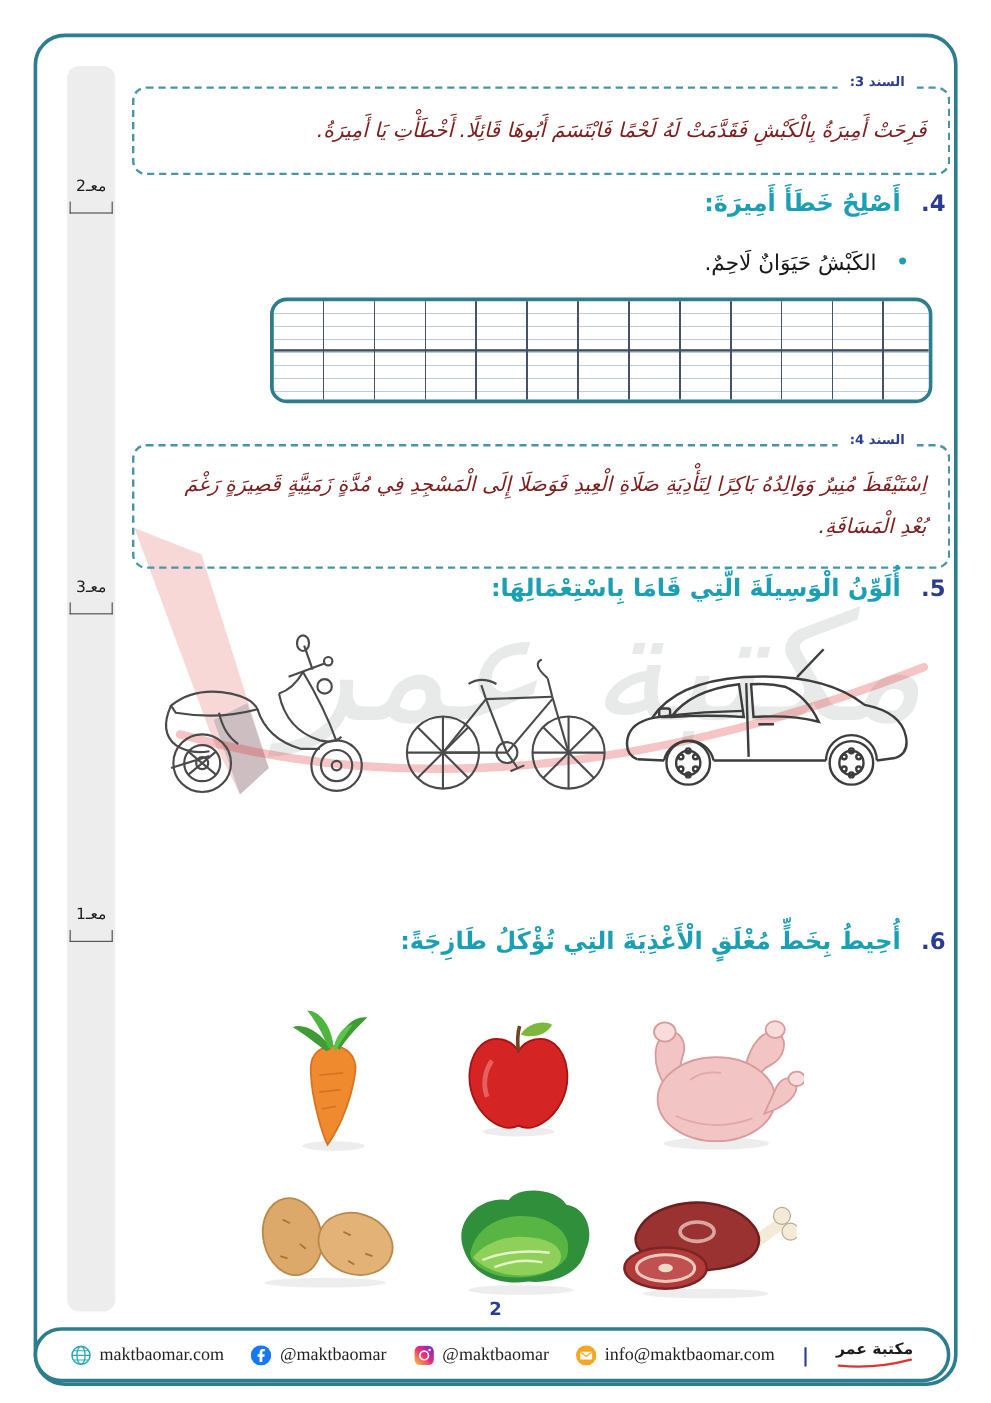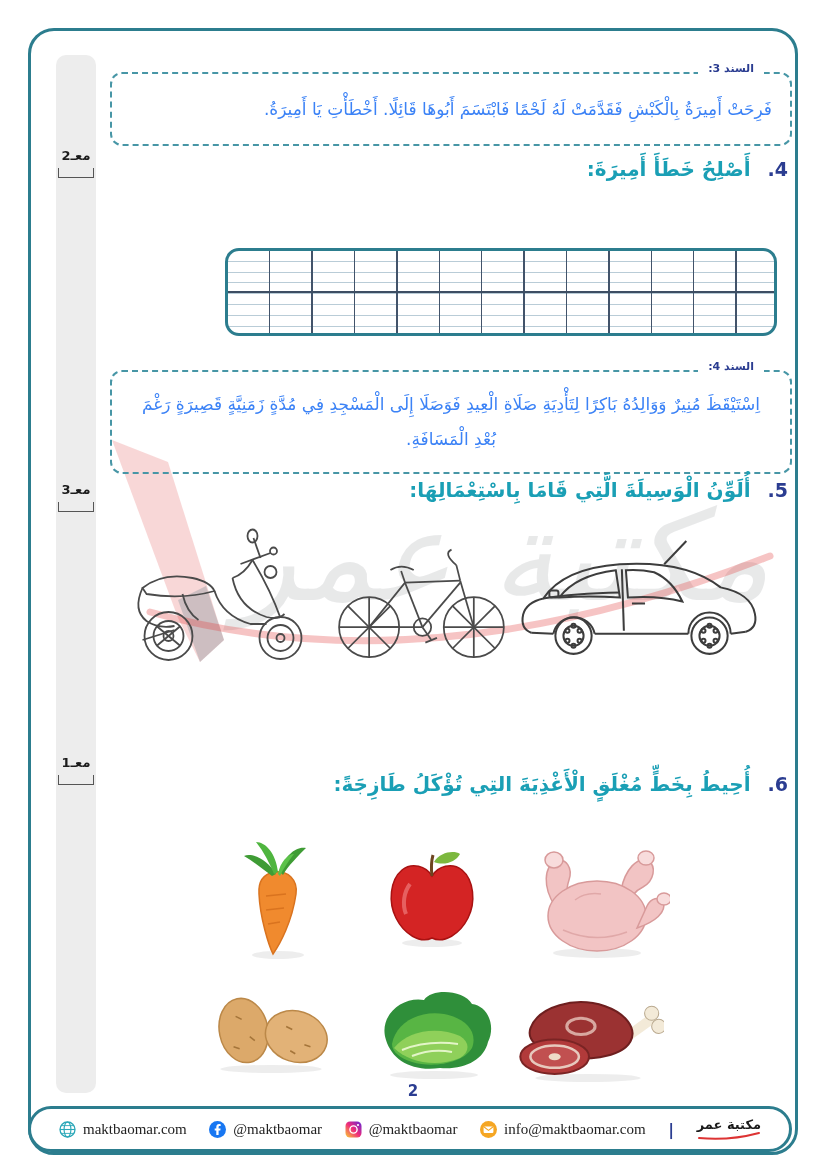"فَرِحَتْ أَمِيرَةُ بِالْكَبْشِ" .sanad-text { color: #3b82f6 -> #7f1d1d; font-style: none -> italic; text-align: center -> right }
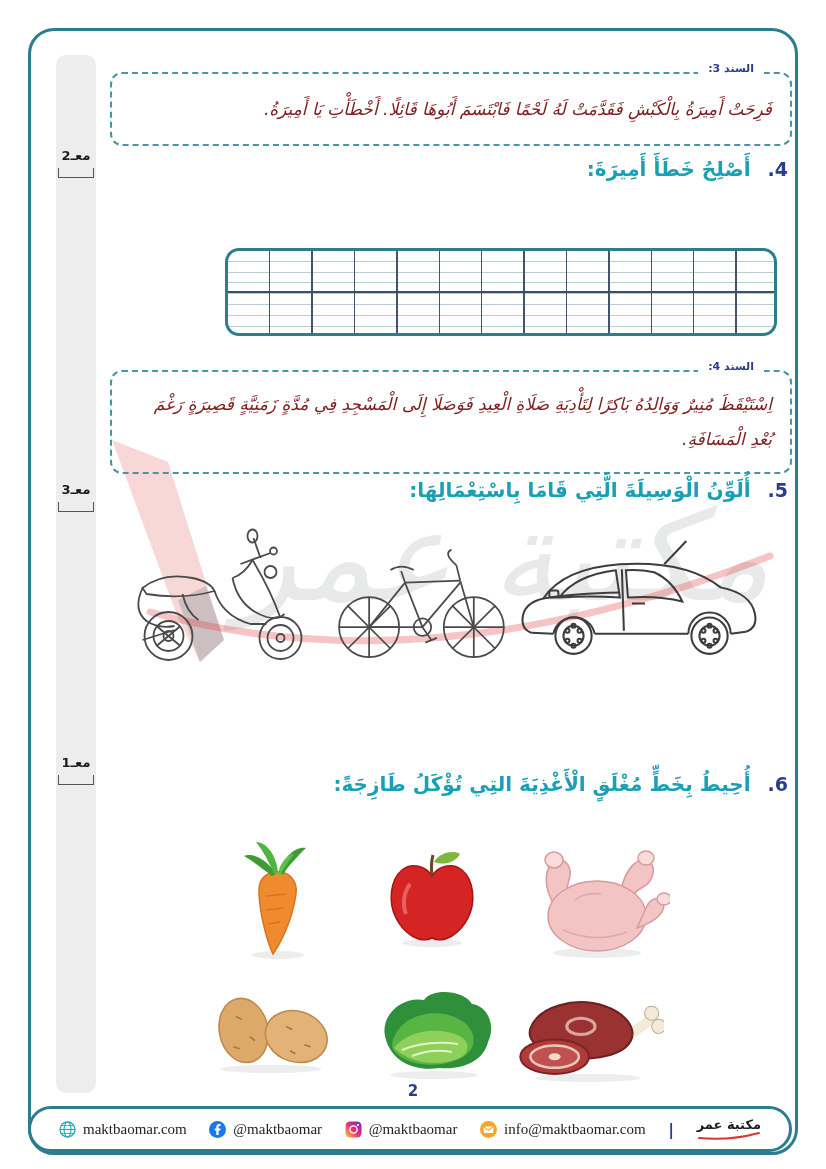"معـ2" .side-marker .lbl { font-weight: bold -> normal }
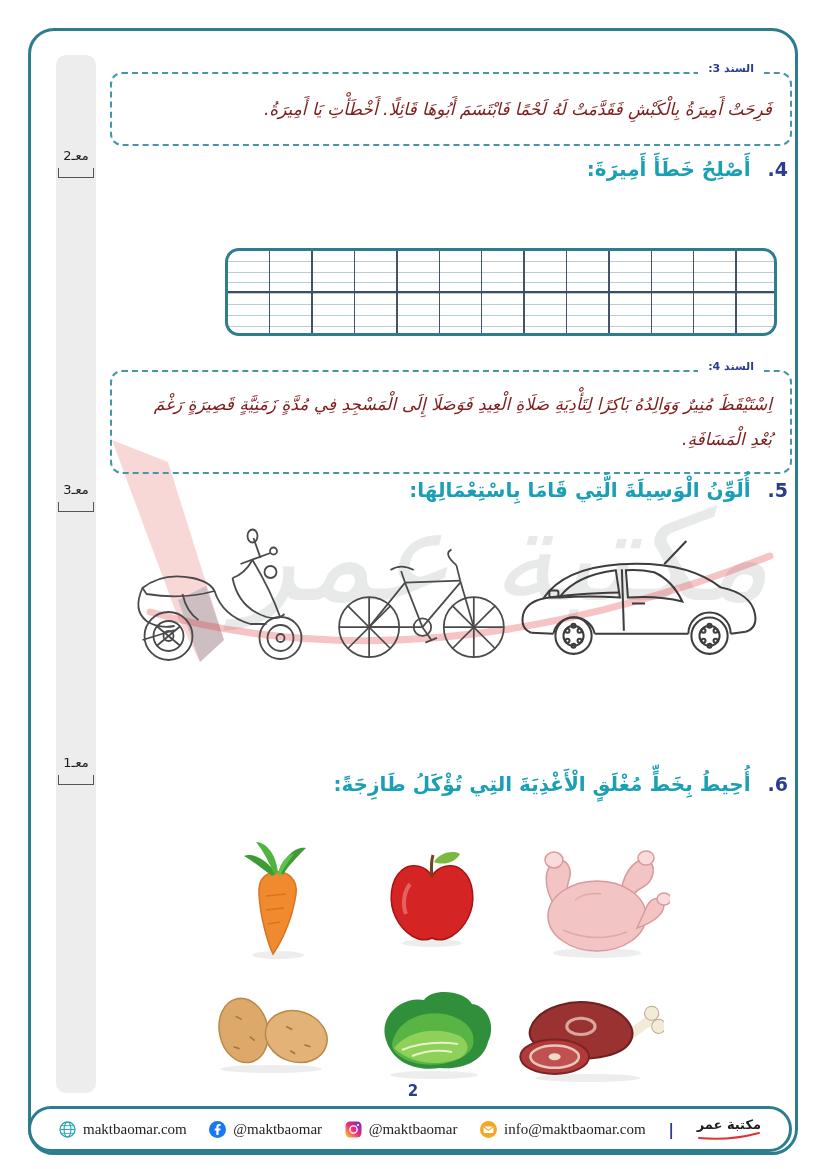"• الكَبْشُ حَيَوَانٌ لَاحِمٌ." div.bullet-line { html: none -> <div> <span>•</span> <span>الكَبْشُ حَيَوَانٌ لَاحِمٌ.</span> </div> }
